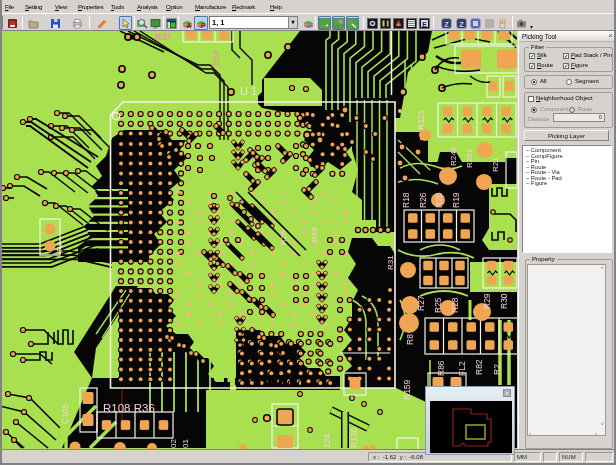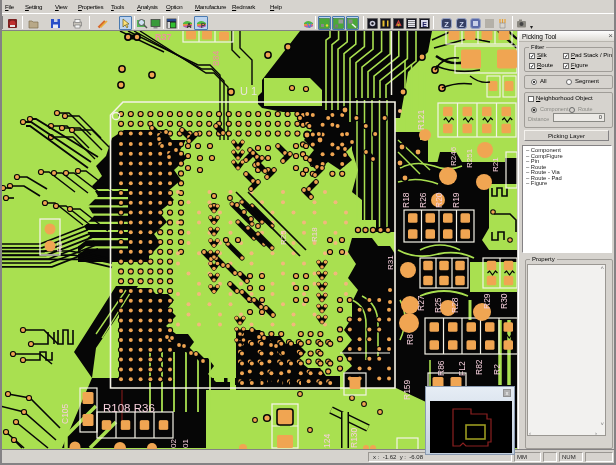"1, 1" div.combo { html: none -> <div> <span>1, 1</span> <div>▾</div> </div> }
